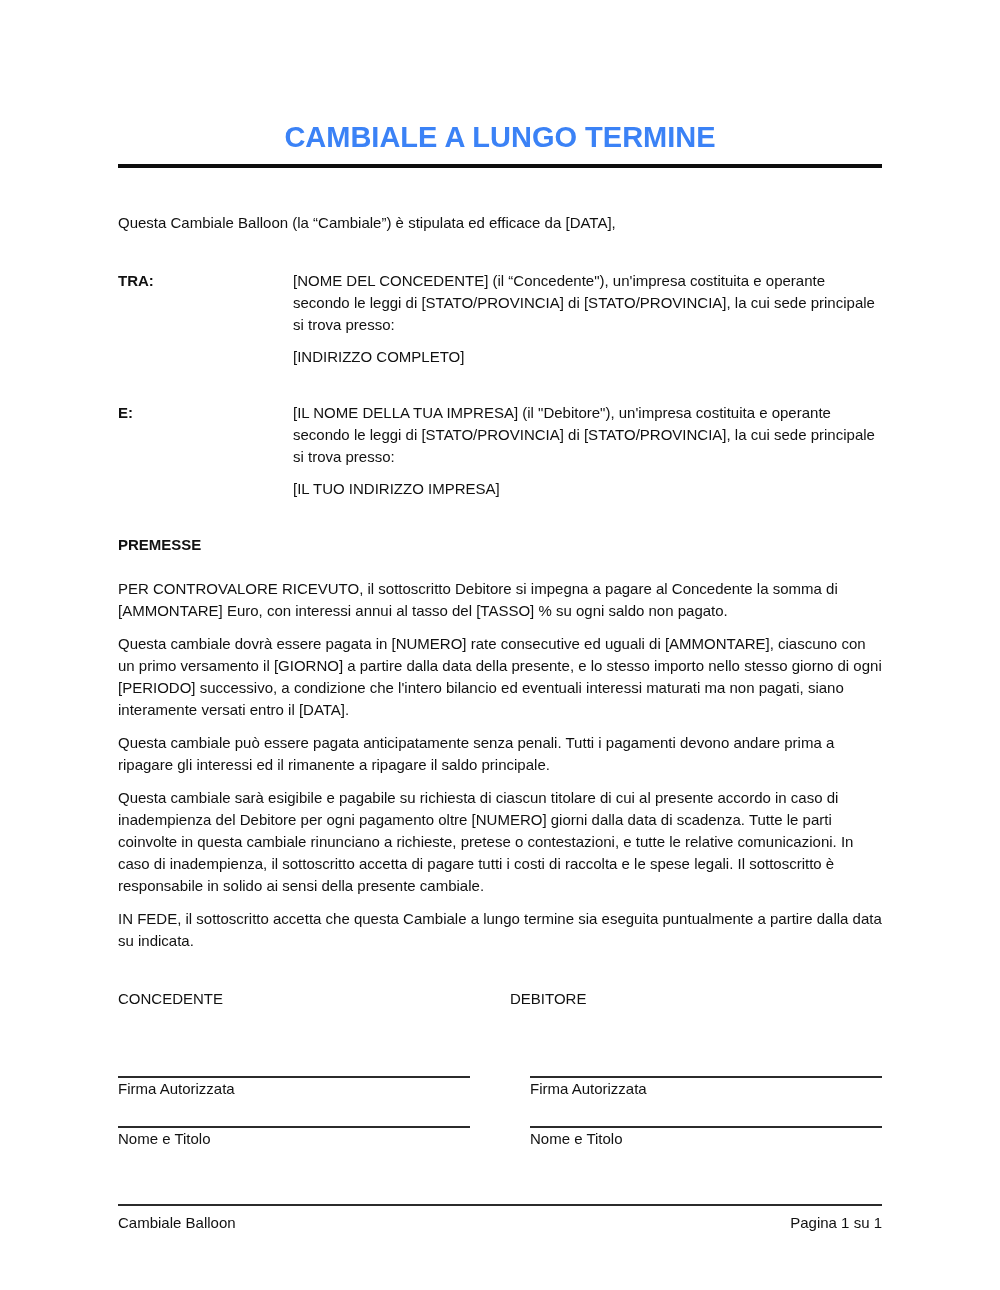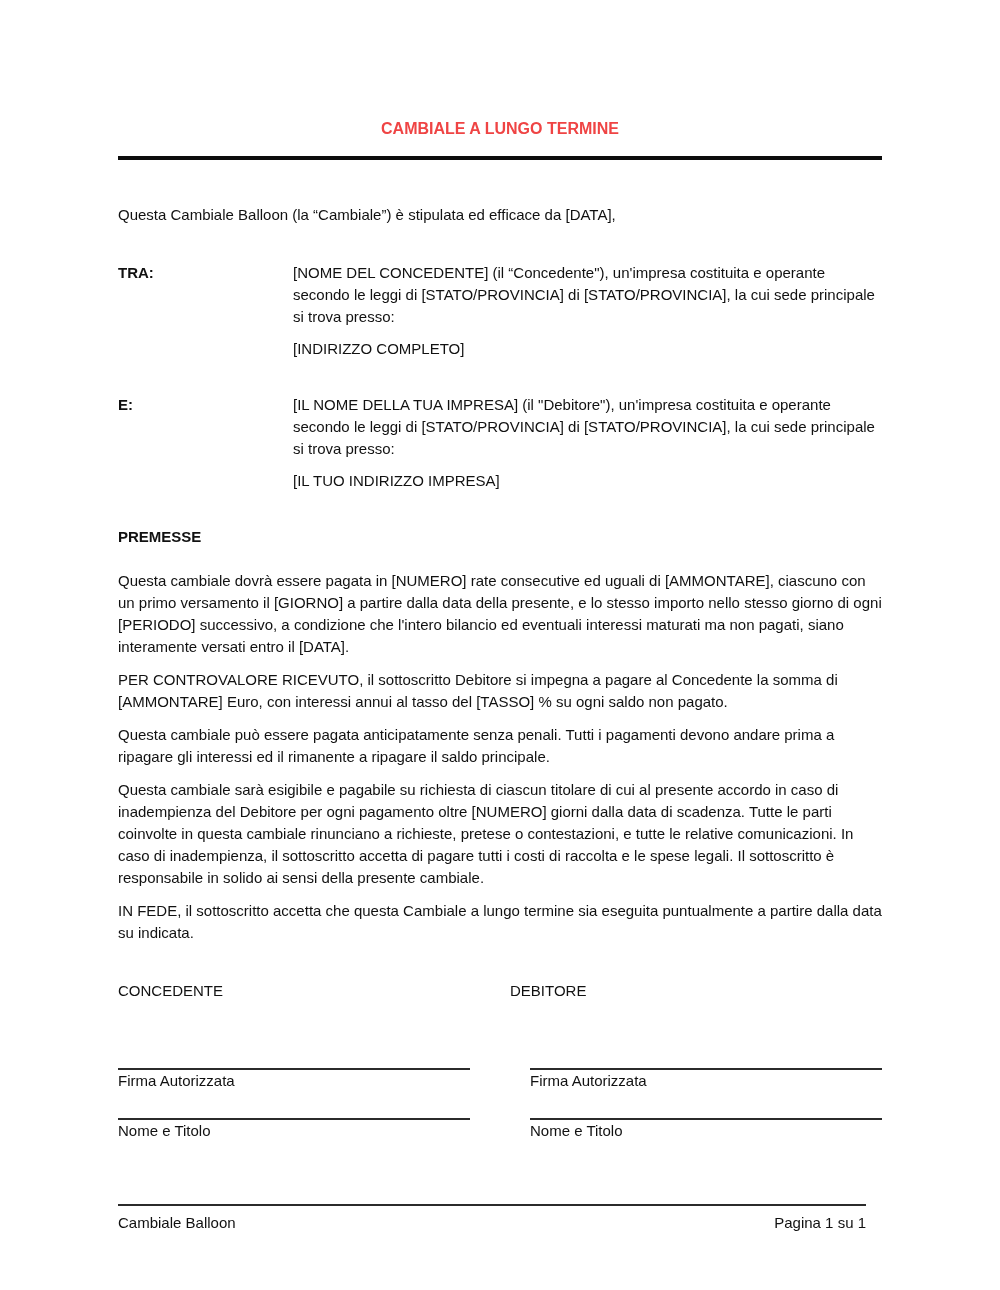"CAMBIALE A LUNGO TERMINE" .doc-title { color: #ef4444 -> #3b82f6; font-size: 16px -> 29px; margin: 0 0 14px 0 -> 8px 0 14px 0 }
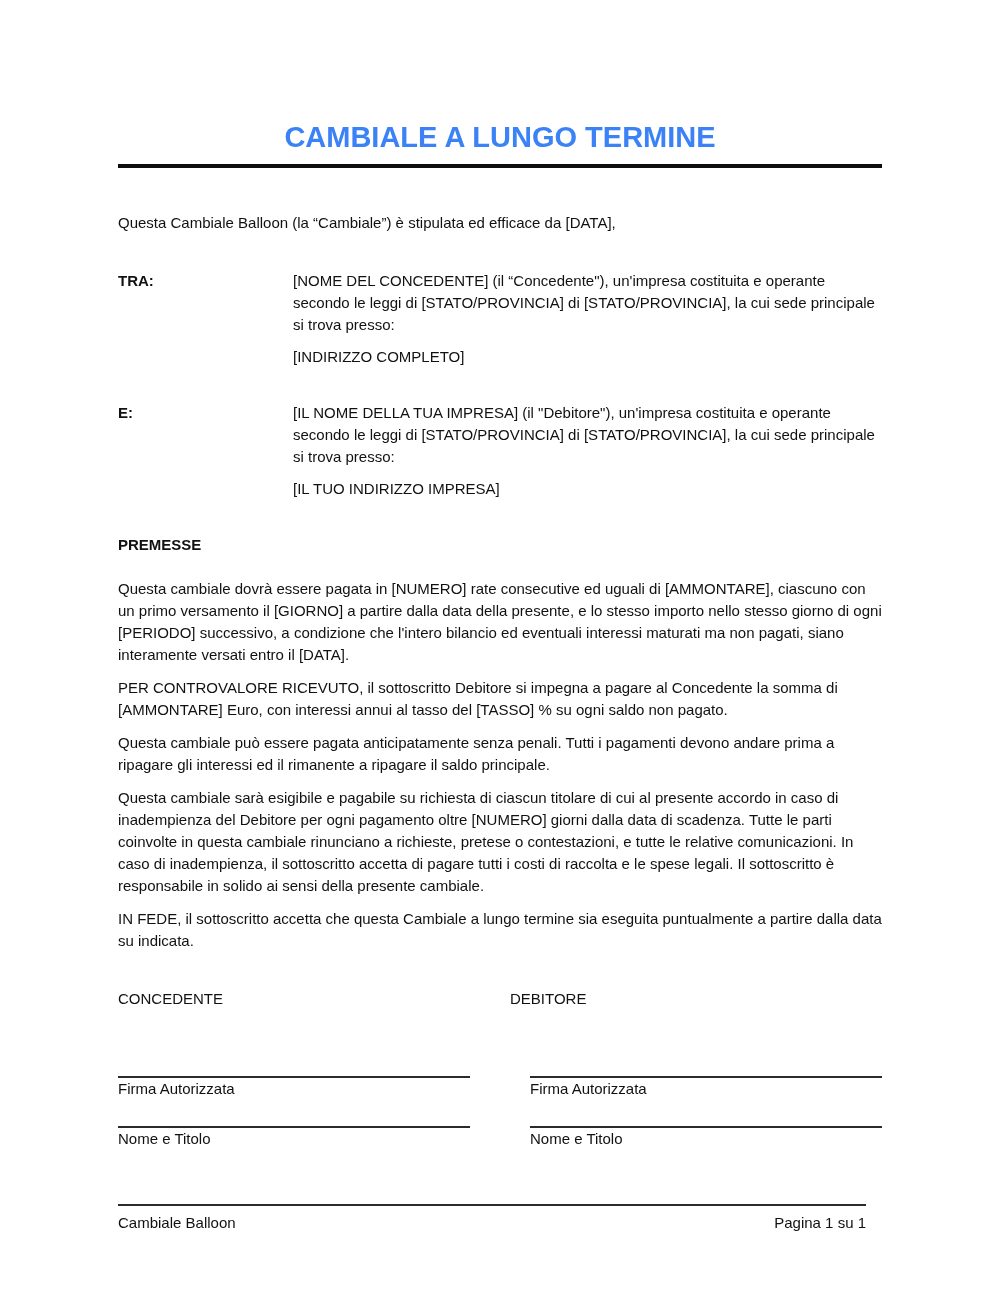"Questa cambiale dovrà essere pagata" p.para { order: before "PER CONTROVALORE RICEVUTO, il" -> after "PER CONTROVALORE RICEVUTO, il" }
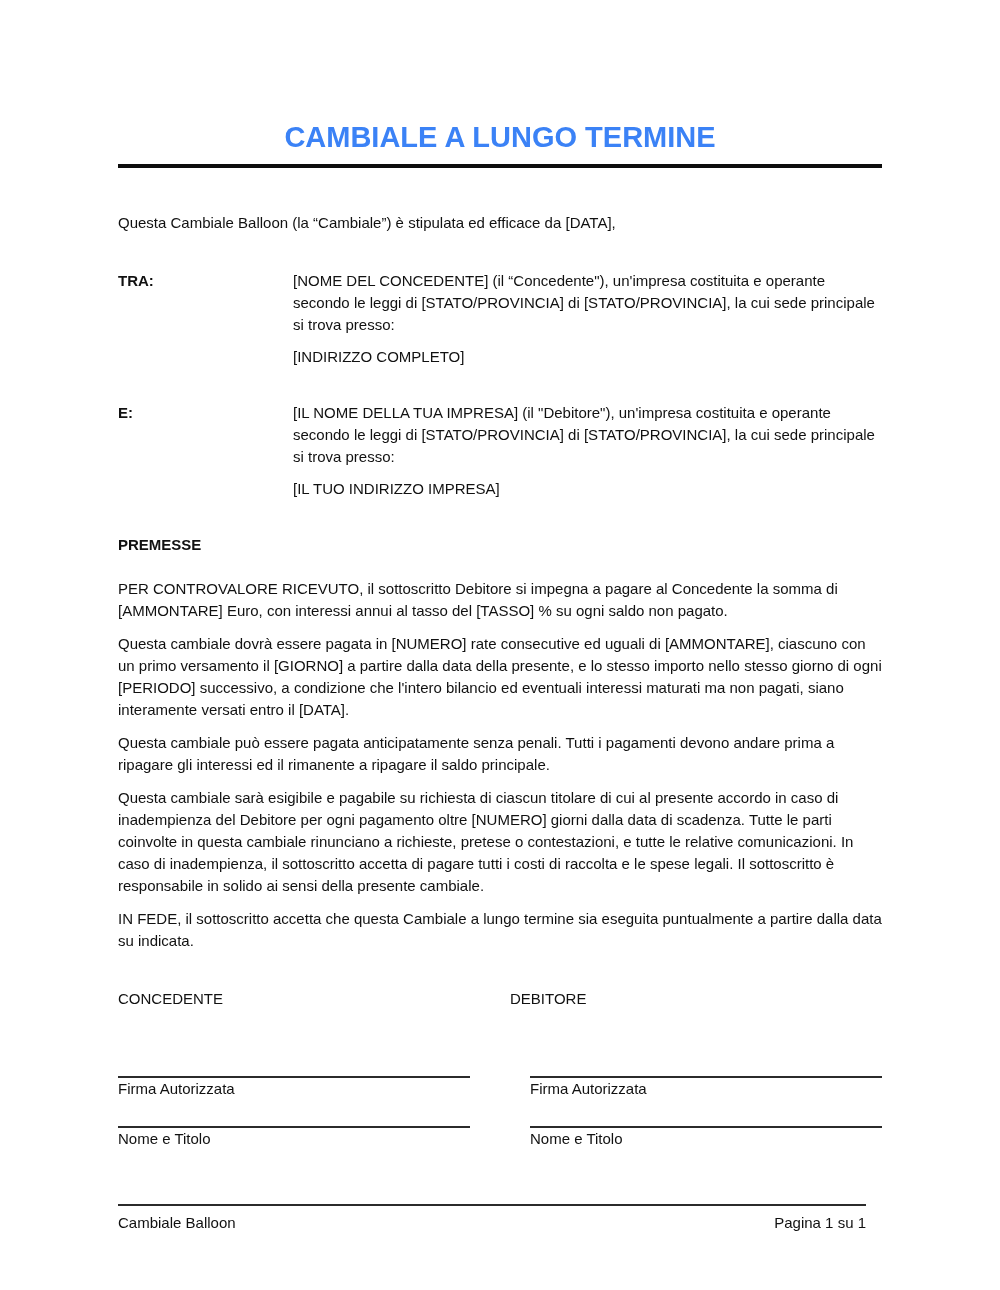"Cambiale Balloon" .footer { right: 134px -> 118px }
